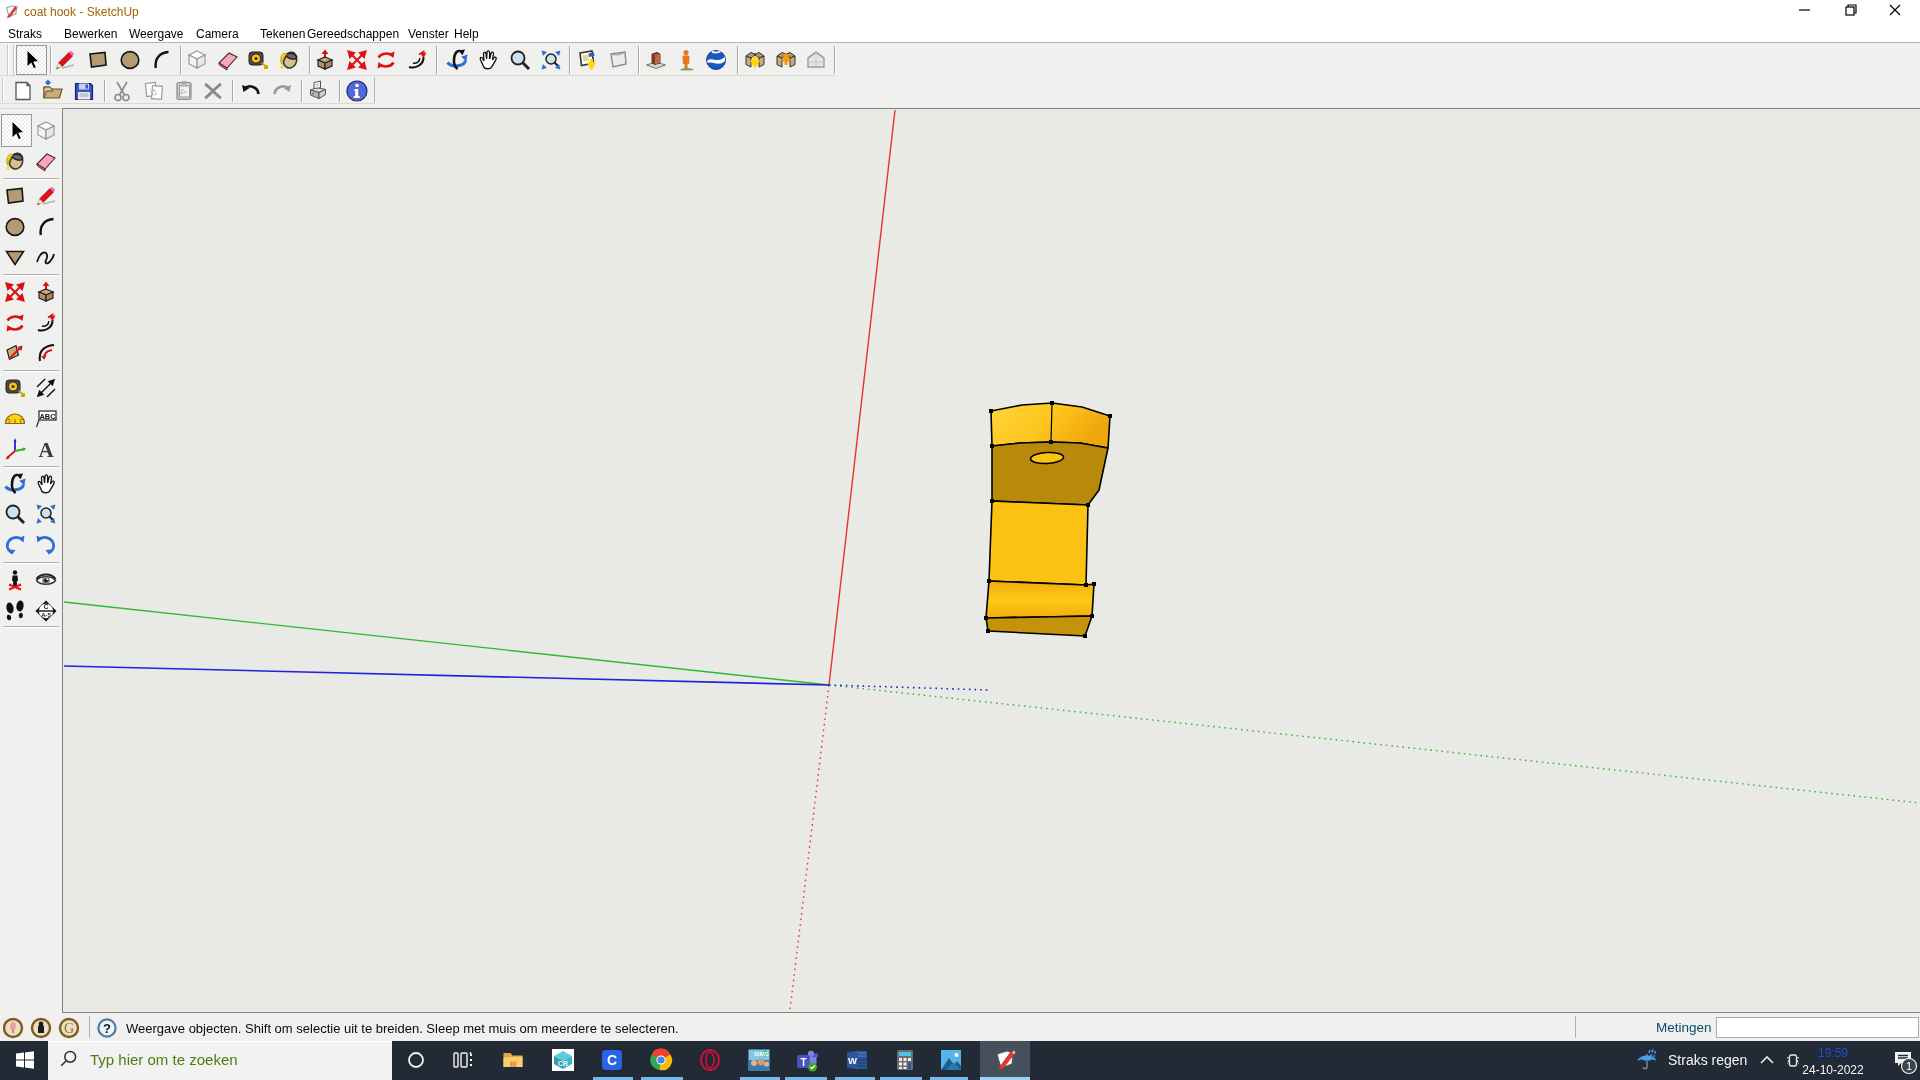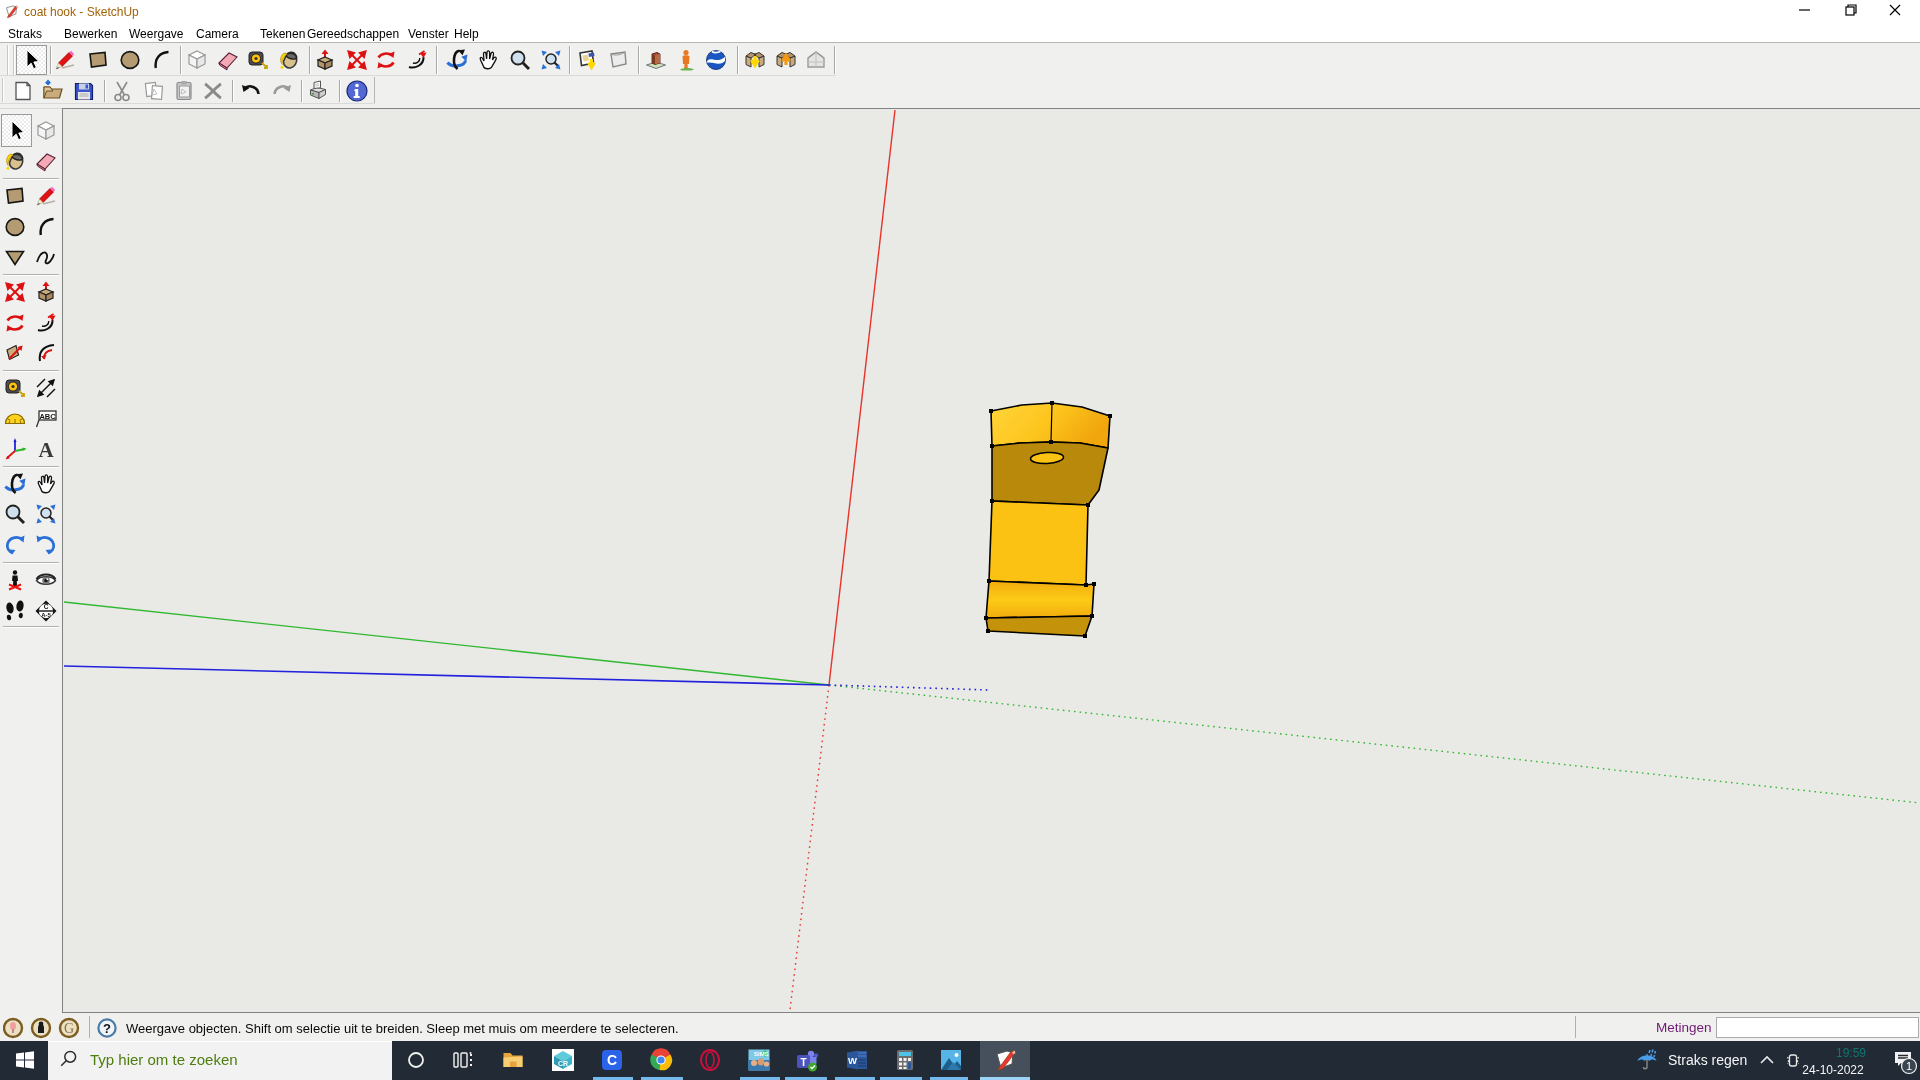"Metingen" div.ab { color: #701a75 -> #0c4a6e }
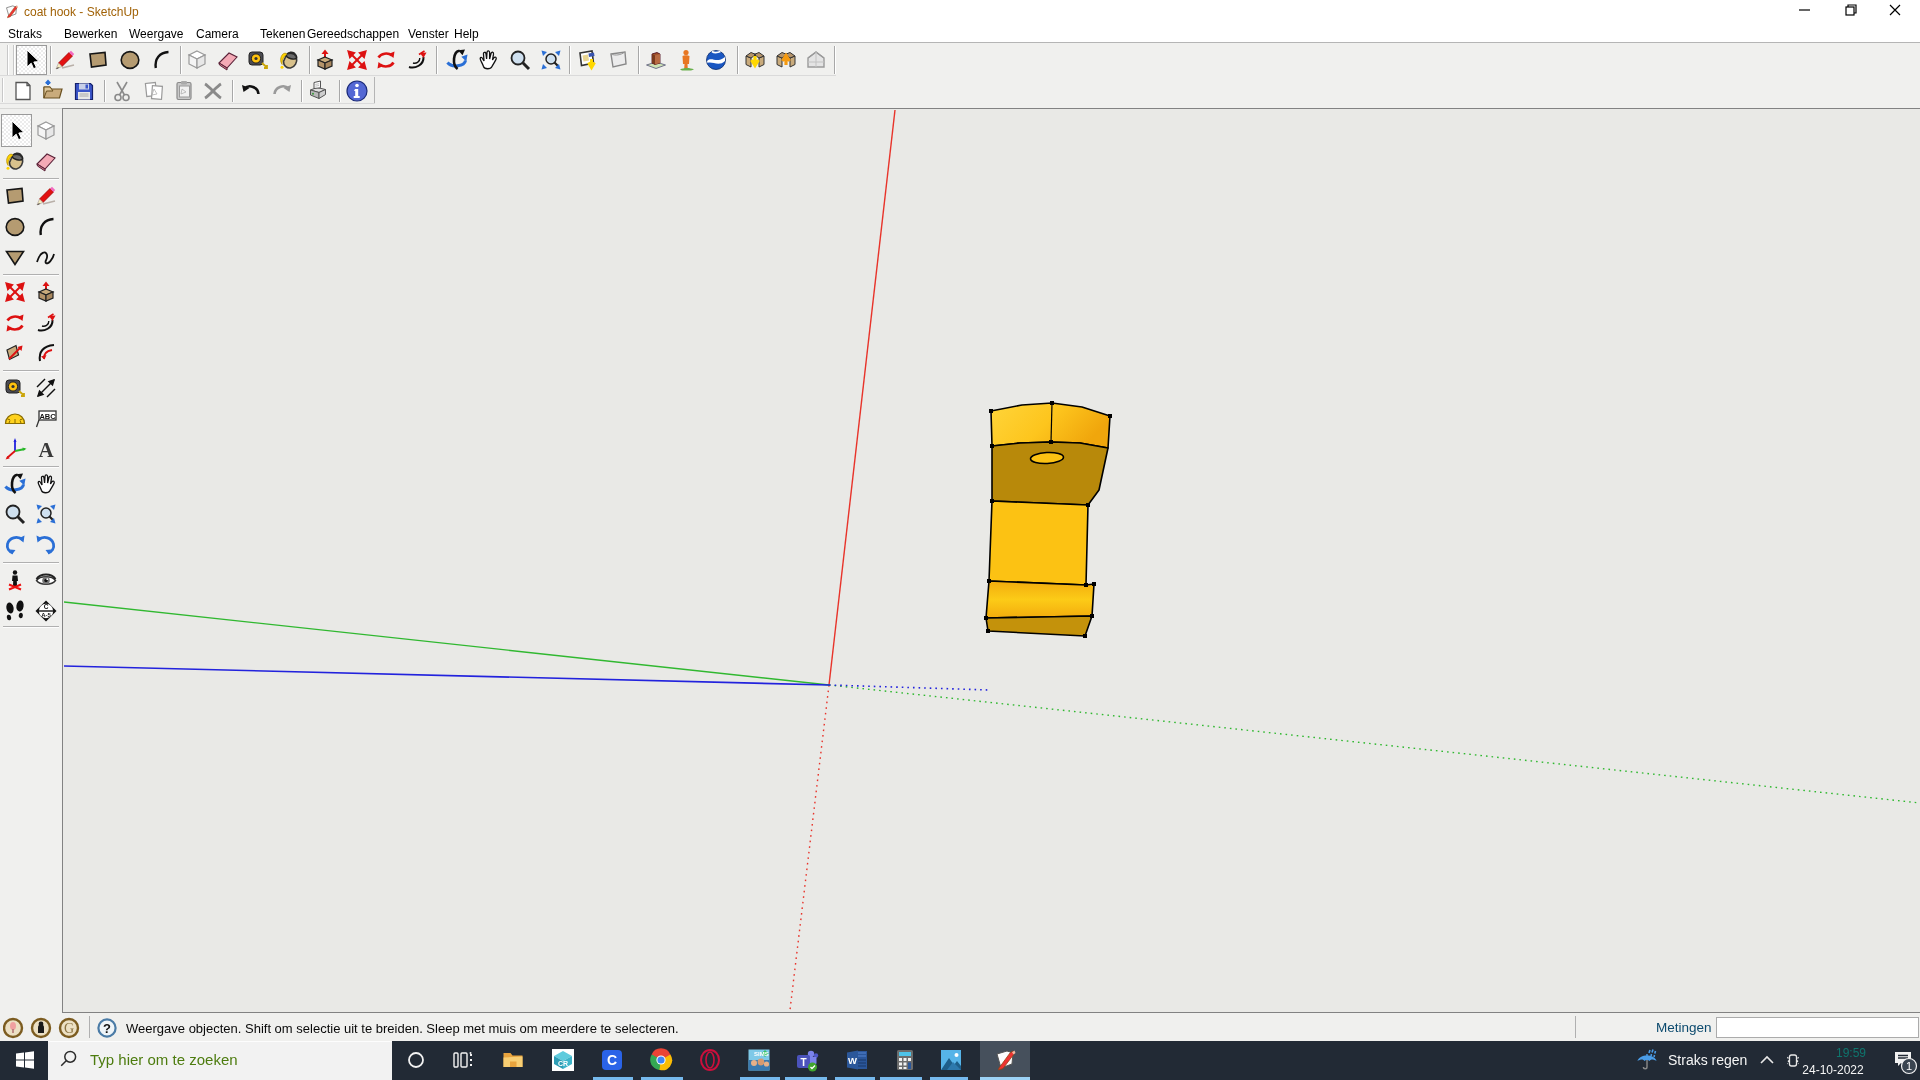"19:59" div.ab { color: #0f766e -> #1d4ed8; text-align: right -> center }
